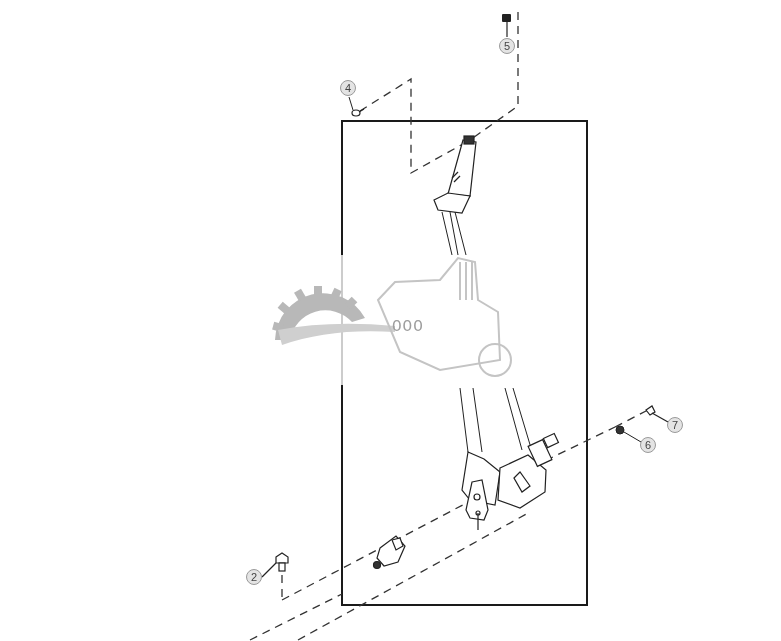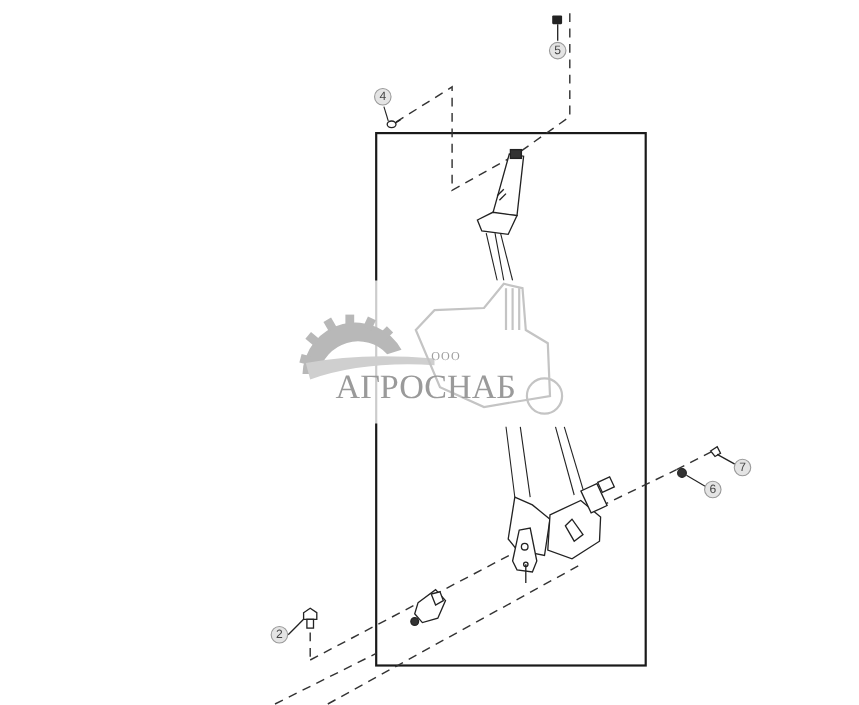"ООО" .wm-ooo { font-family: Liberation Serif, serif -> Liberation Mono, monospace; font-size: 11px -> 16px }
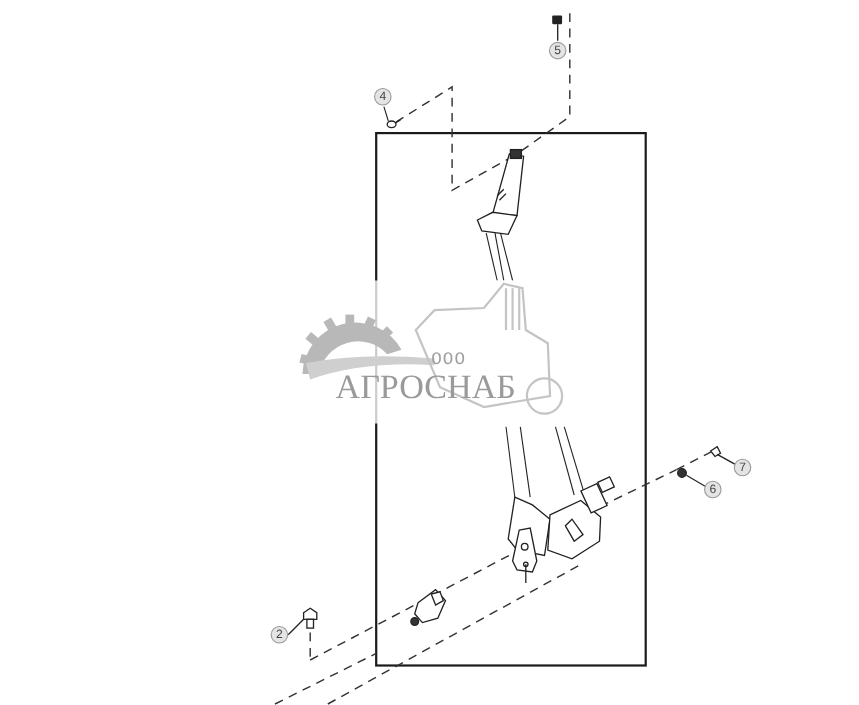"АГРОСНАБ" div.wm-name { html: <div>АГРОСНАБ</div> -> none }
